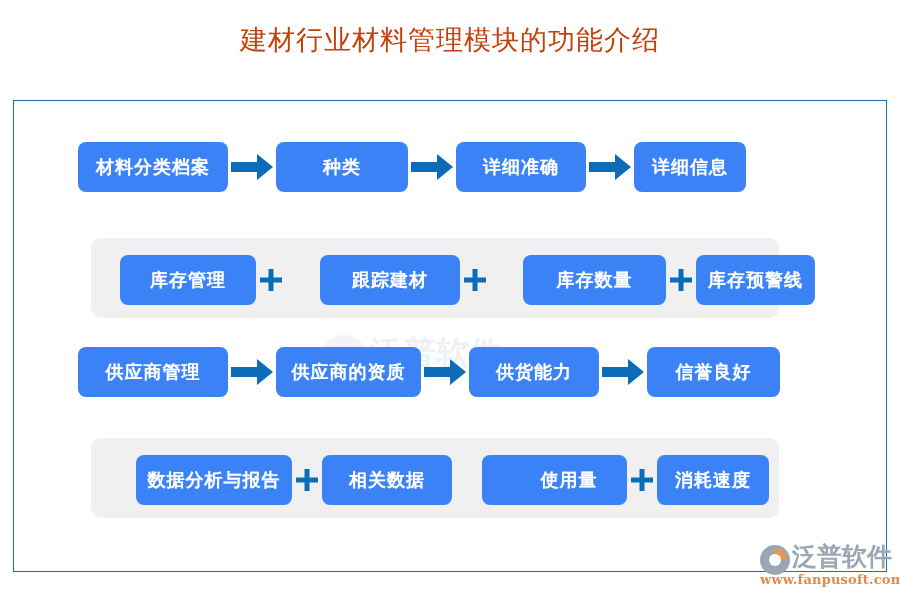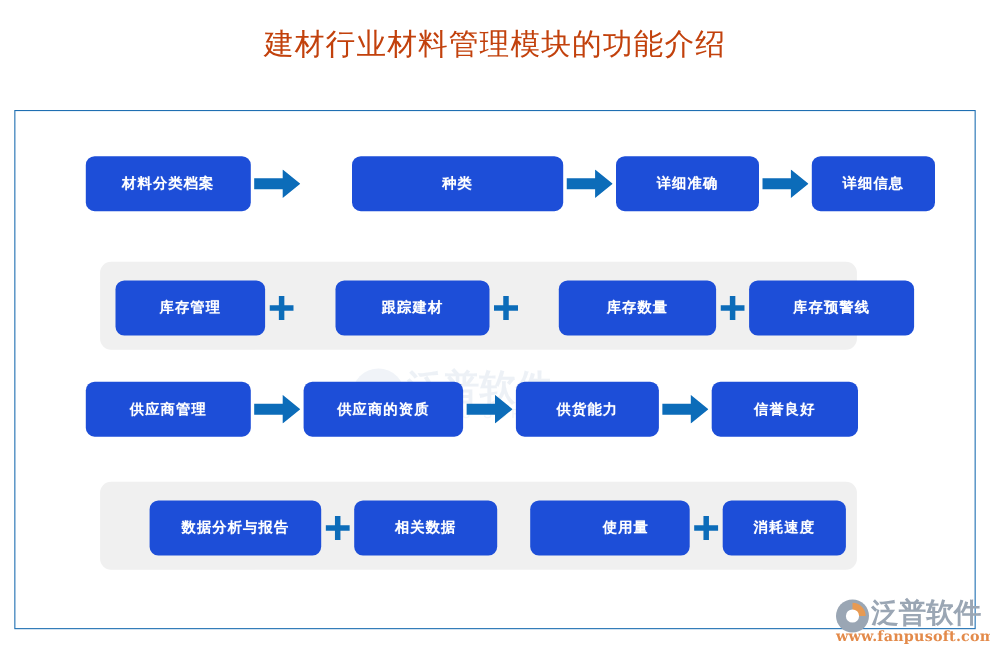"材料分类档案" .node { background: #1d4ed8 -> #3b82f6; font-size: 13px -> 18px }
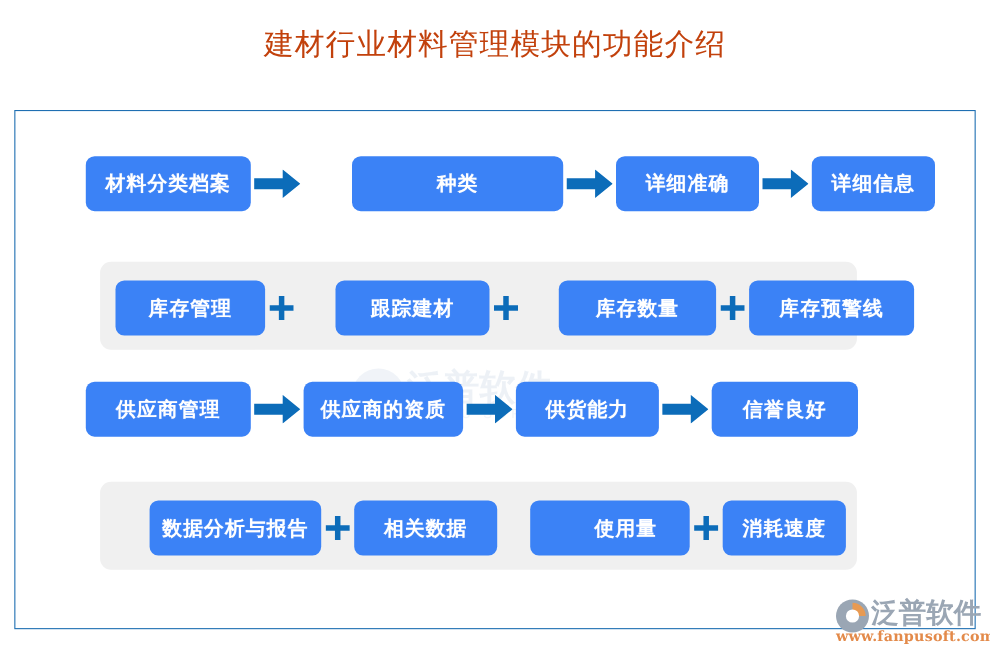"种类" div.node { margin-left: 44px -> none; width: 192px -> 132px }
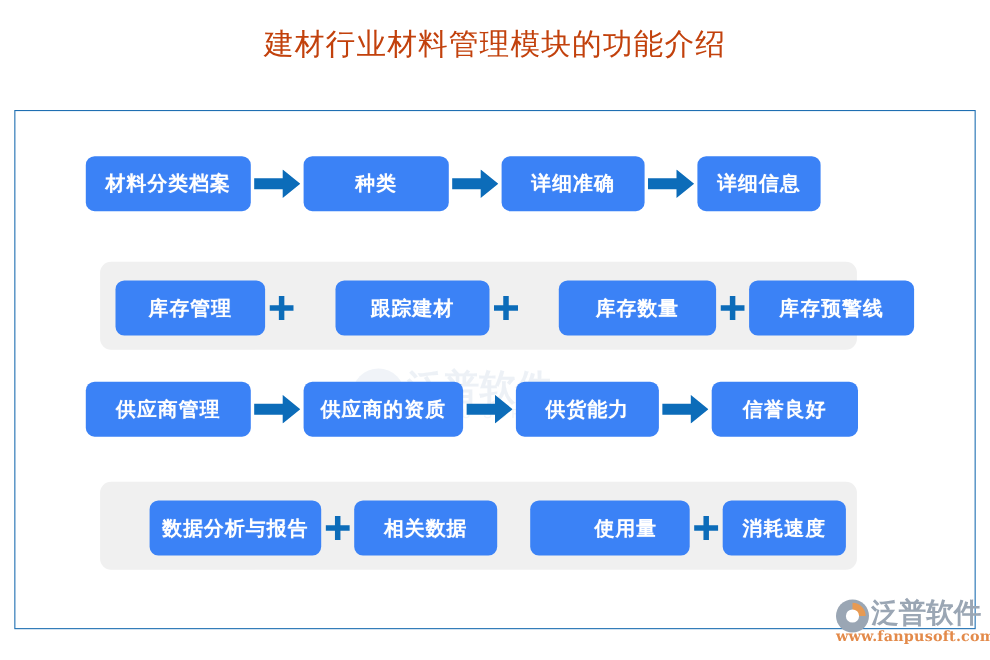"库存管理" div.flow-row { left: 91px -> 106px }
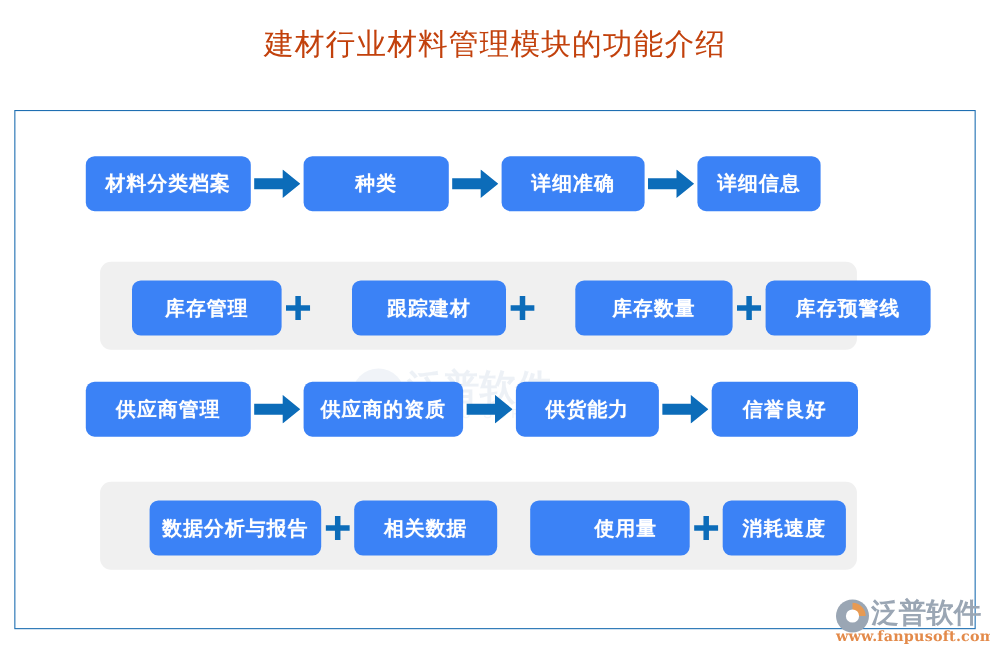"库存预警线" div.node { width: 150px -> 119px }
